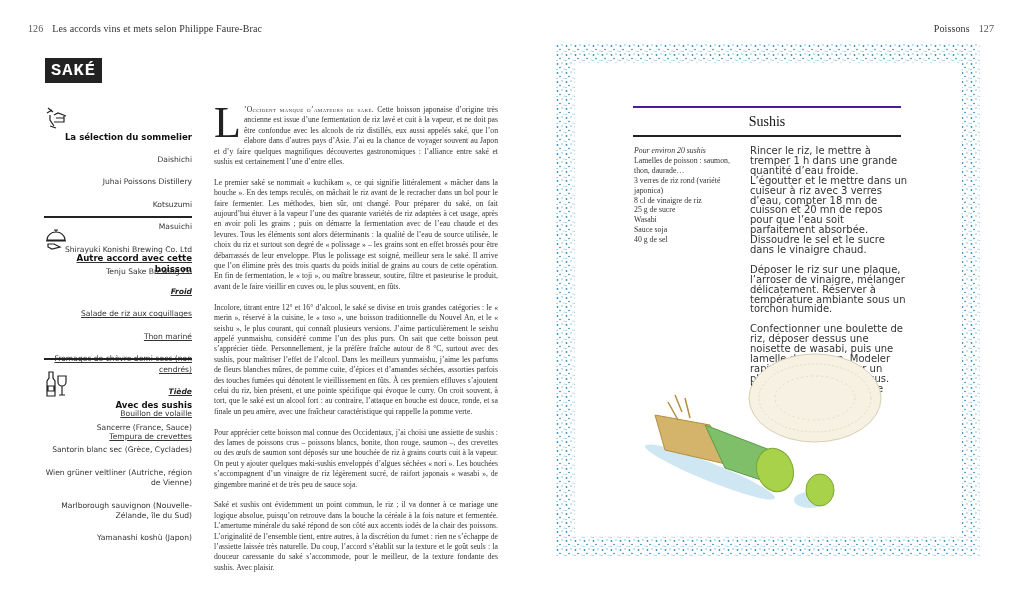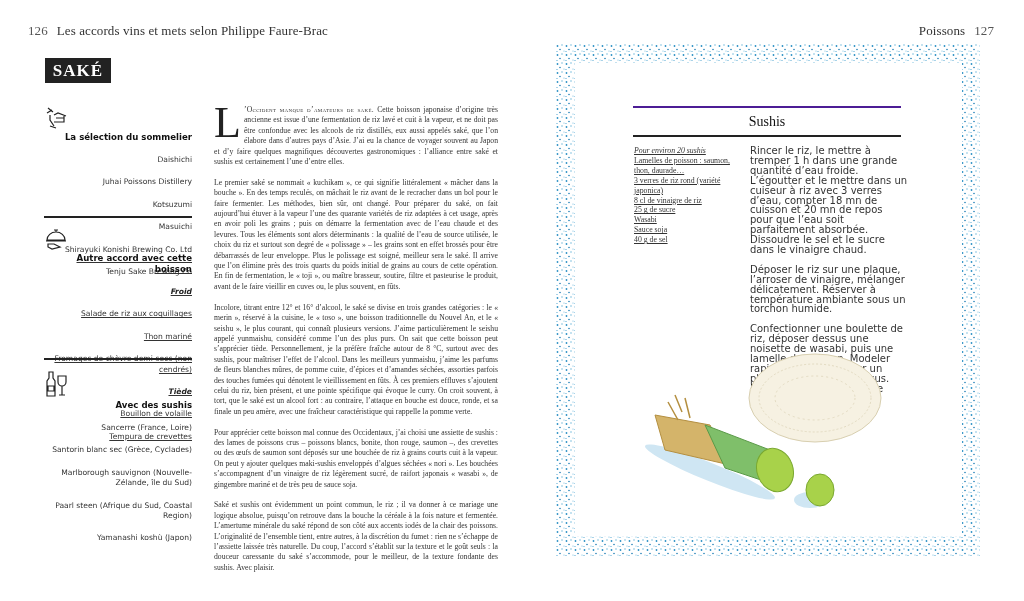"126 Les accords vins et" .runhead { font-size: 13px -> 10px }
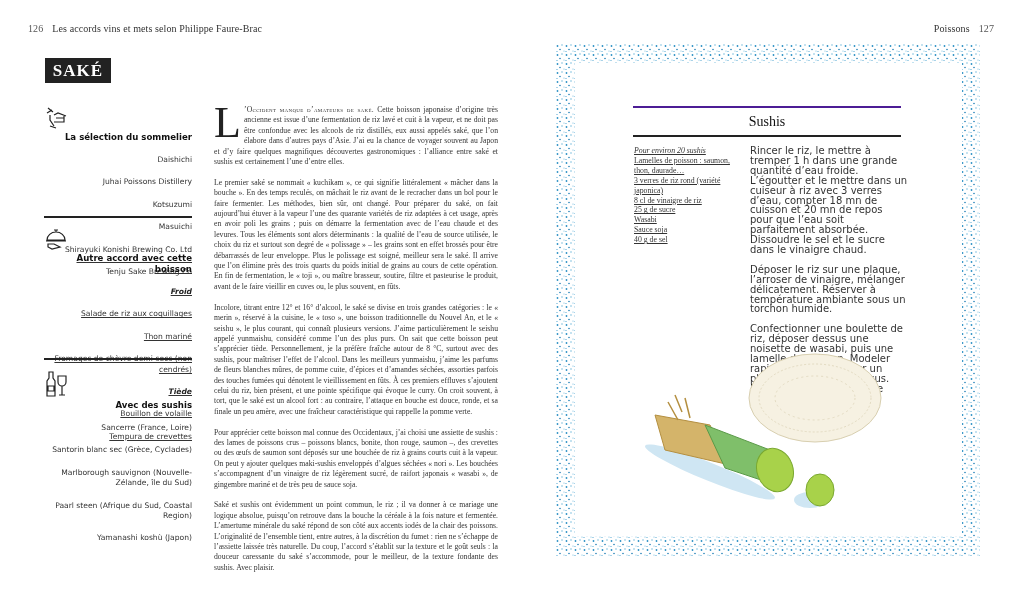"SAKÉ" .title-box { font-family: Liberation Serif, serif -> Liberation Mono, monospace; width: 66px -> 57px }
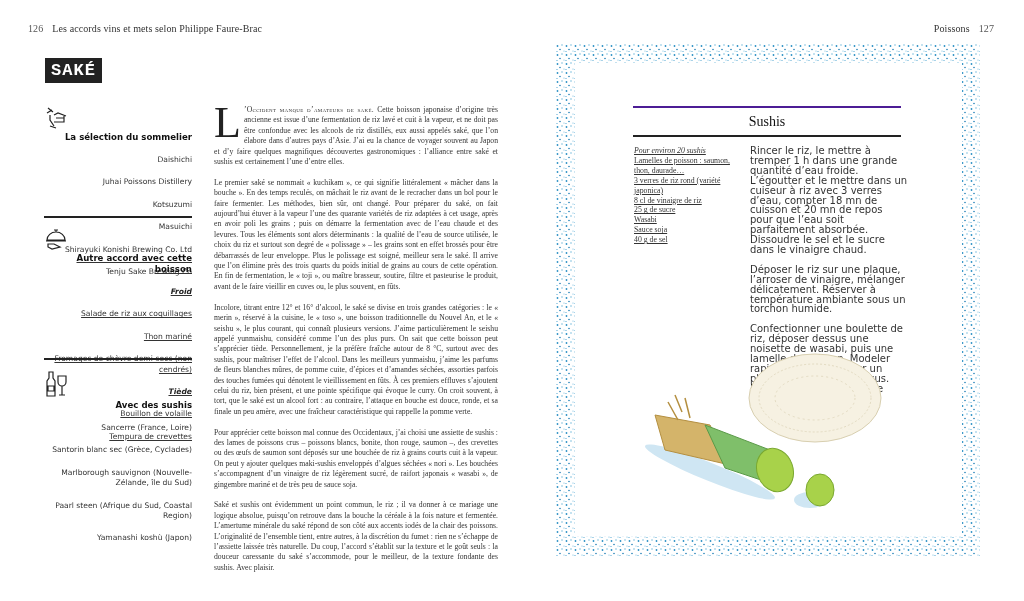"Pour environ 20 sushis" .ingredients { text-decoration: underline -> none }
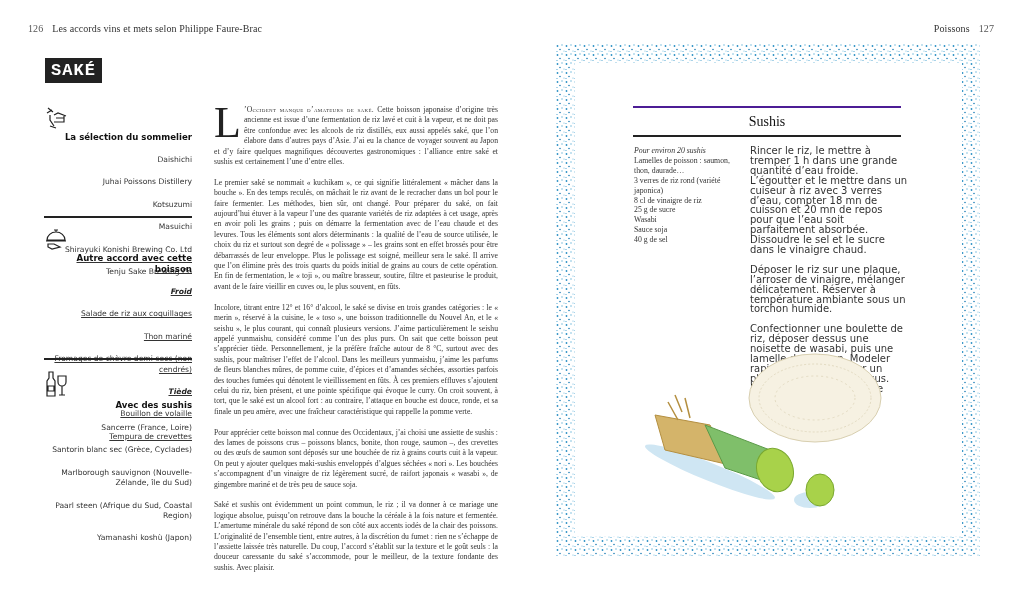"Sancerre (France, Loire)" span.item { text: Loire -> Sauce }
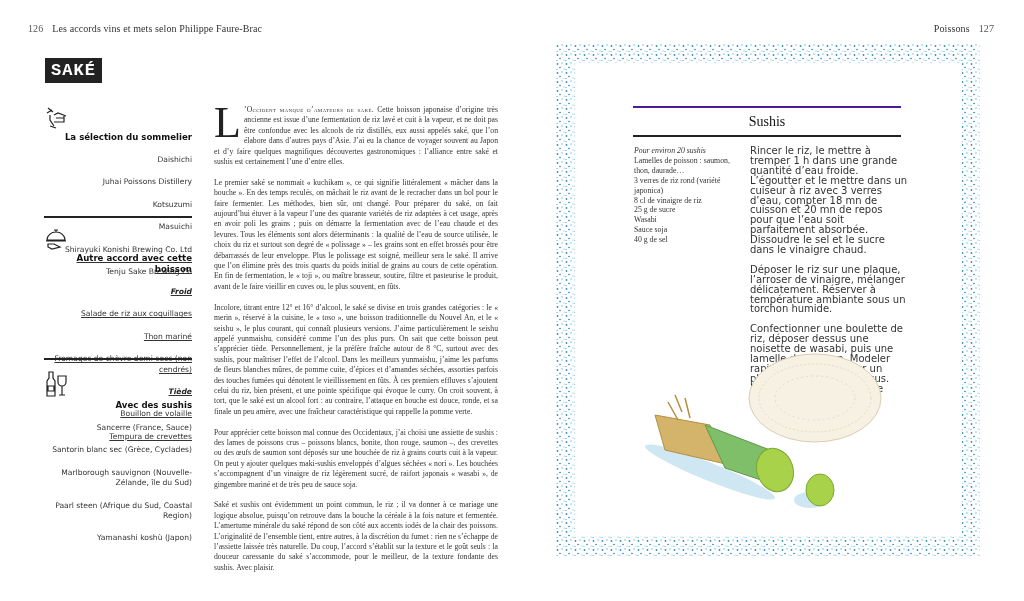"Wien grüner veltliner (Autriche, région" span.item { html: none -> <span>Wien grüner veltliner (Autriche, région de Vienne)</span> }
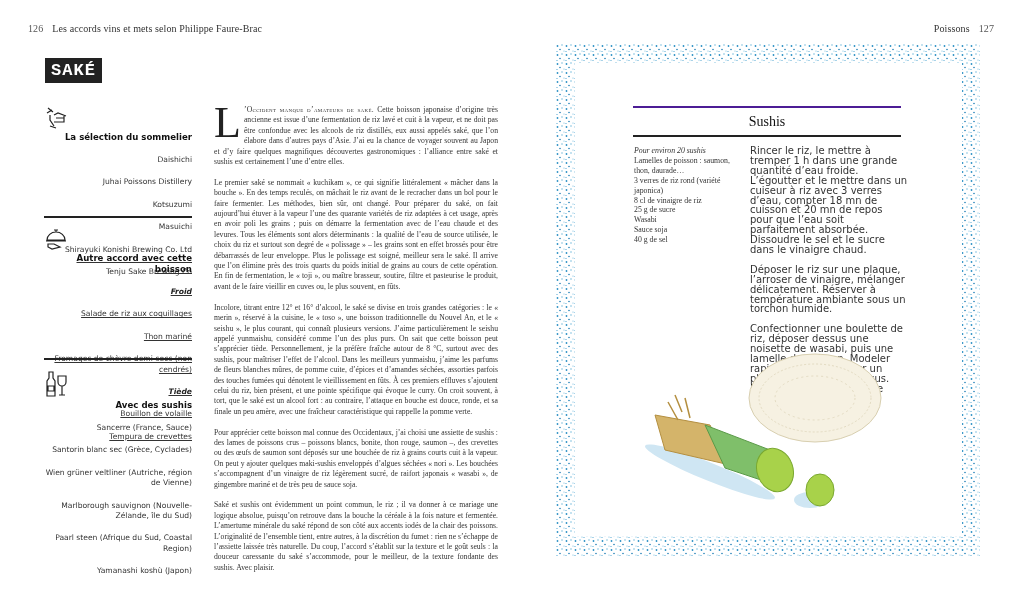"Paarl steen (Afrique du Sud," span.item { html: <span>Paarl steen (Afrique du Sud, Coastal Region)</span> -> none }
